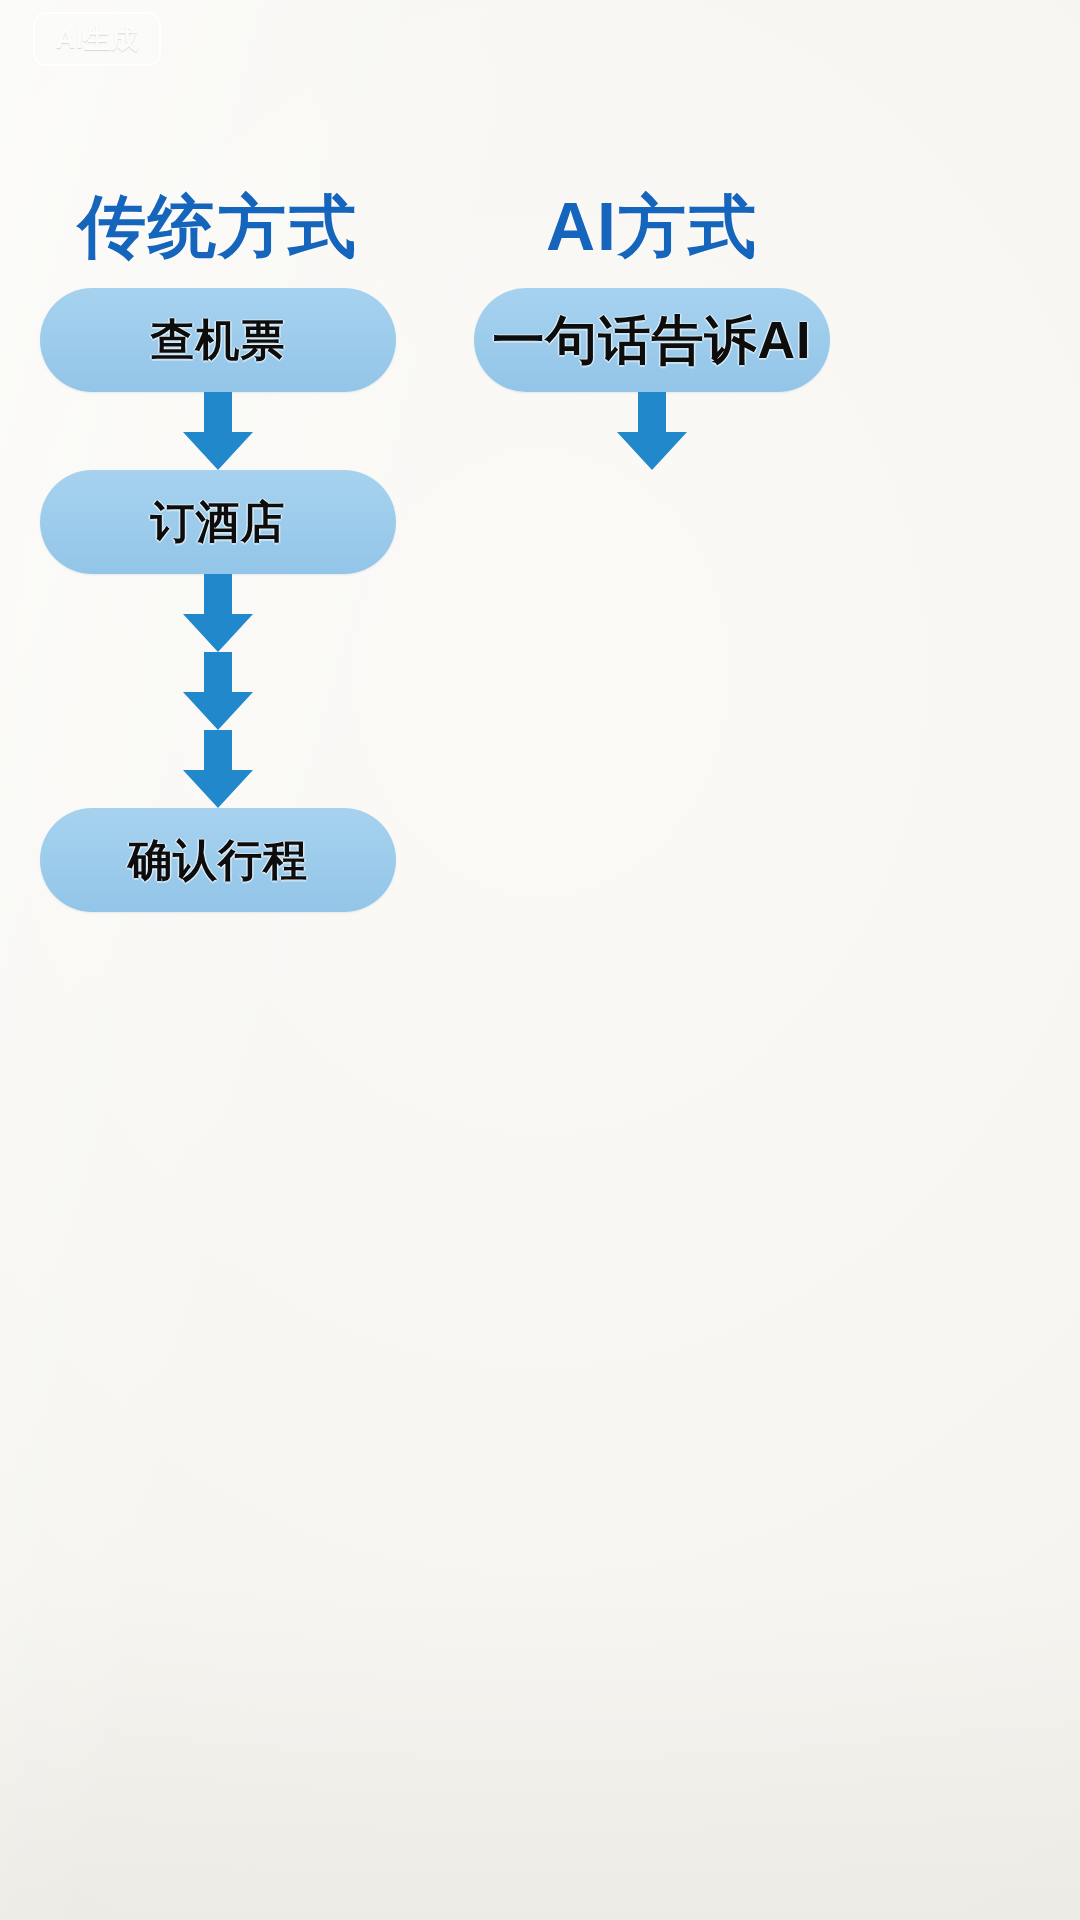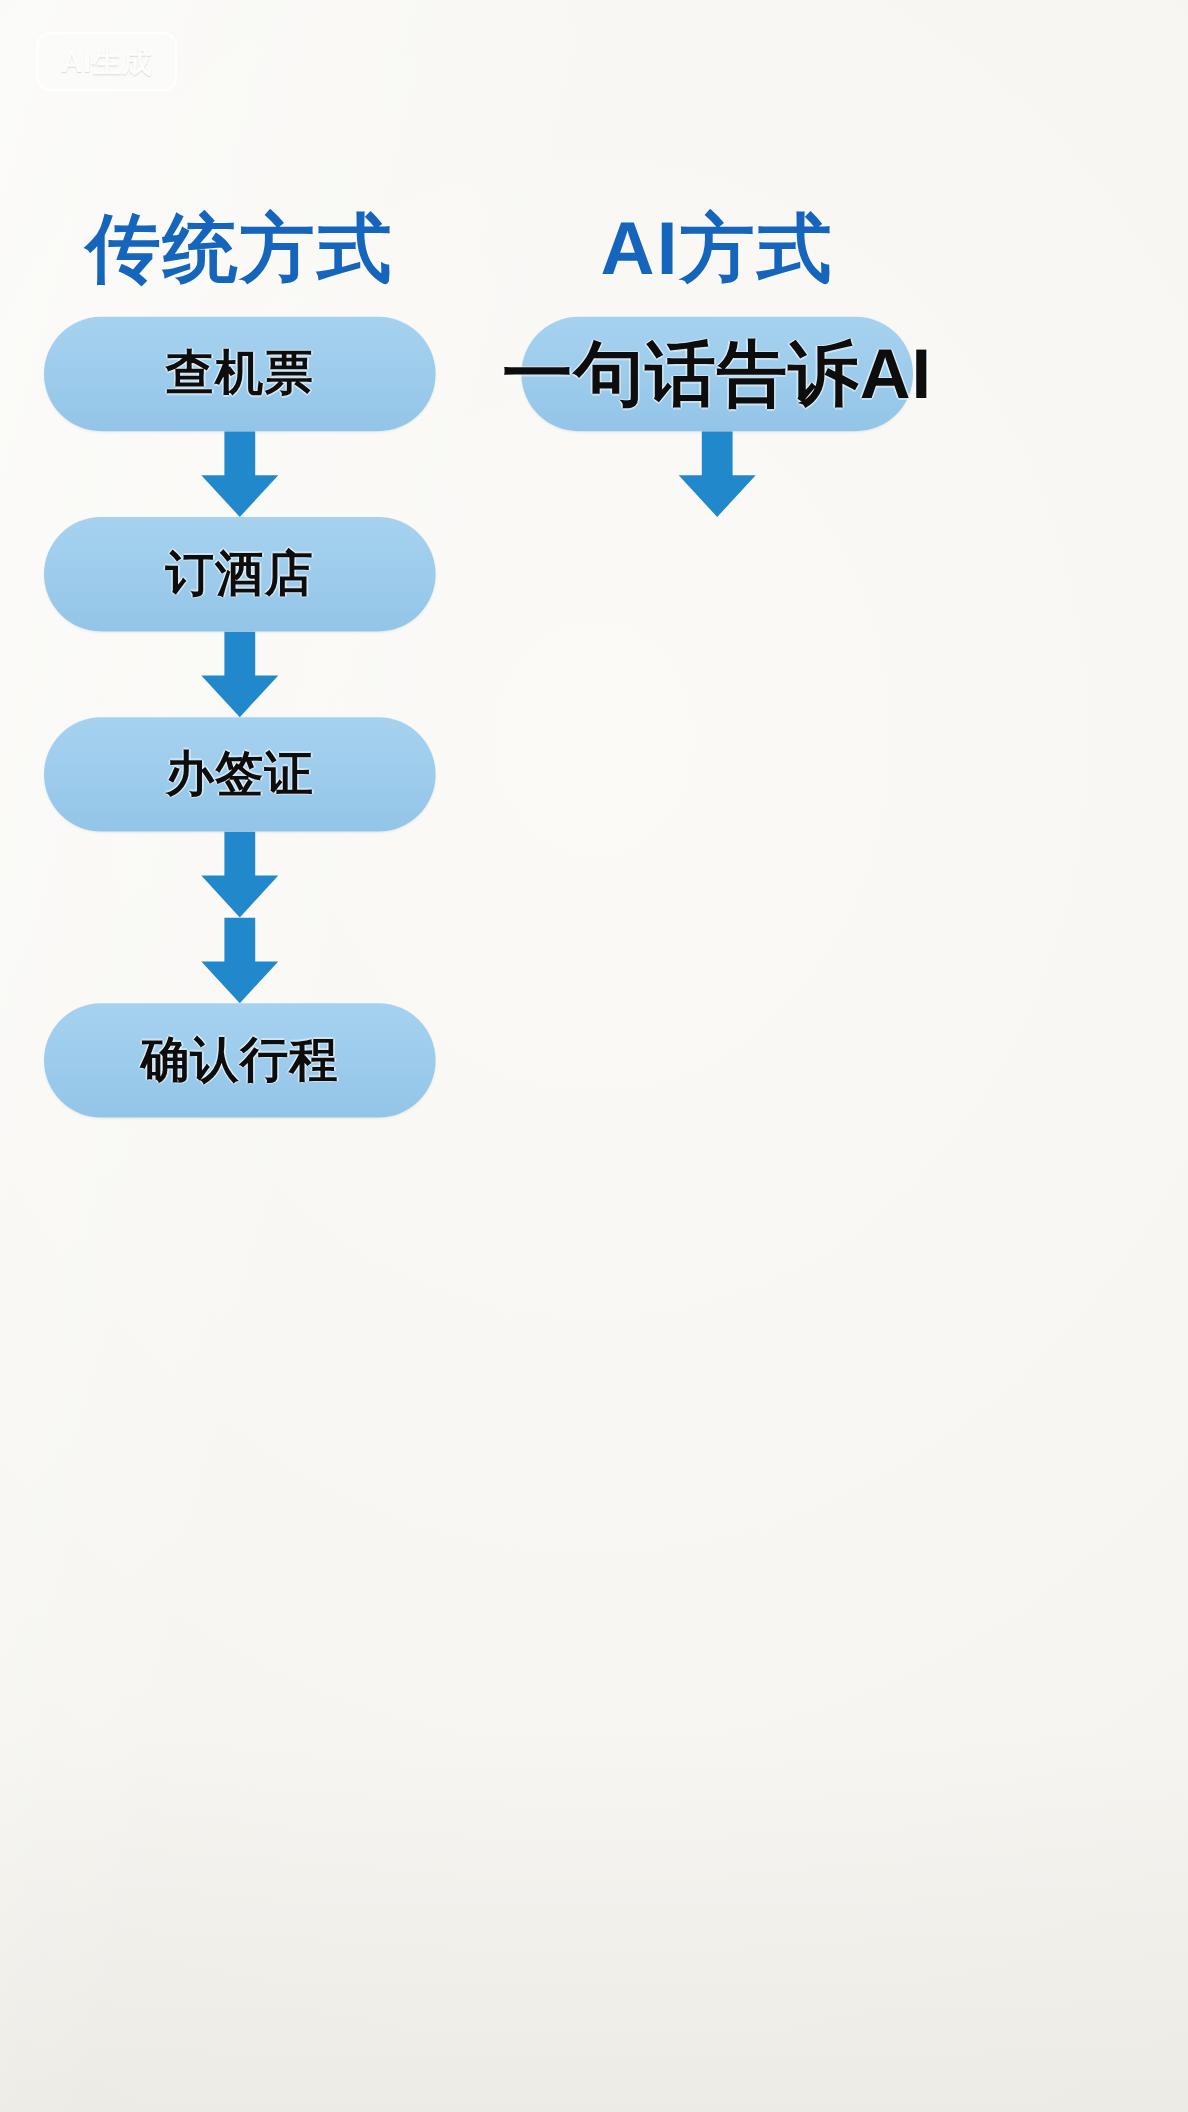"AI生成" .watermark { top: 29px -> 12px }
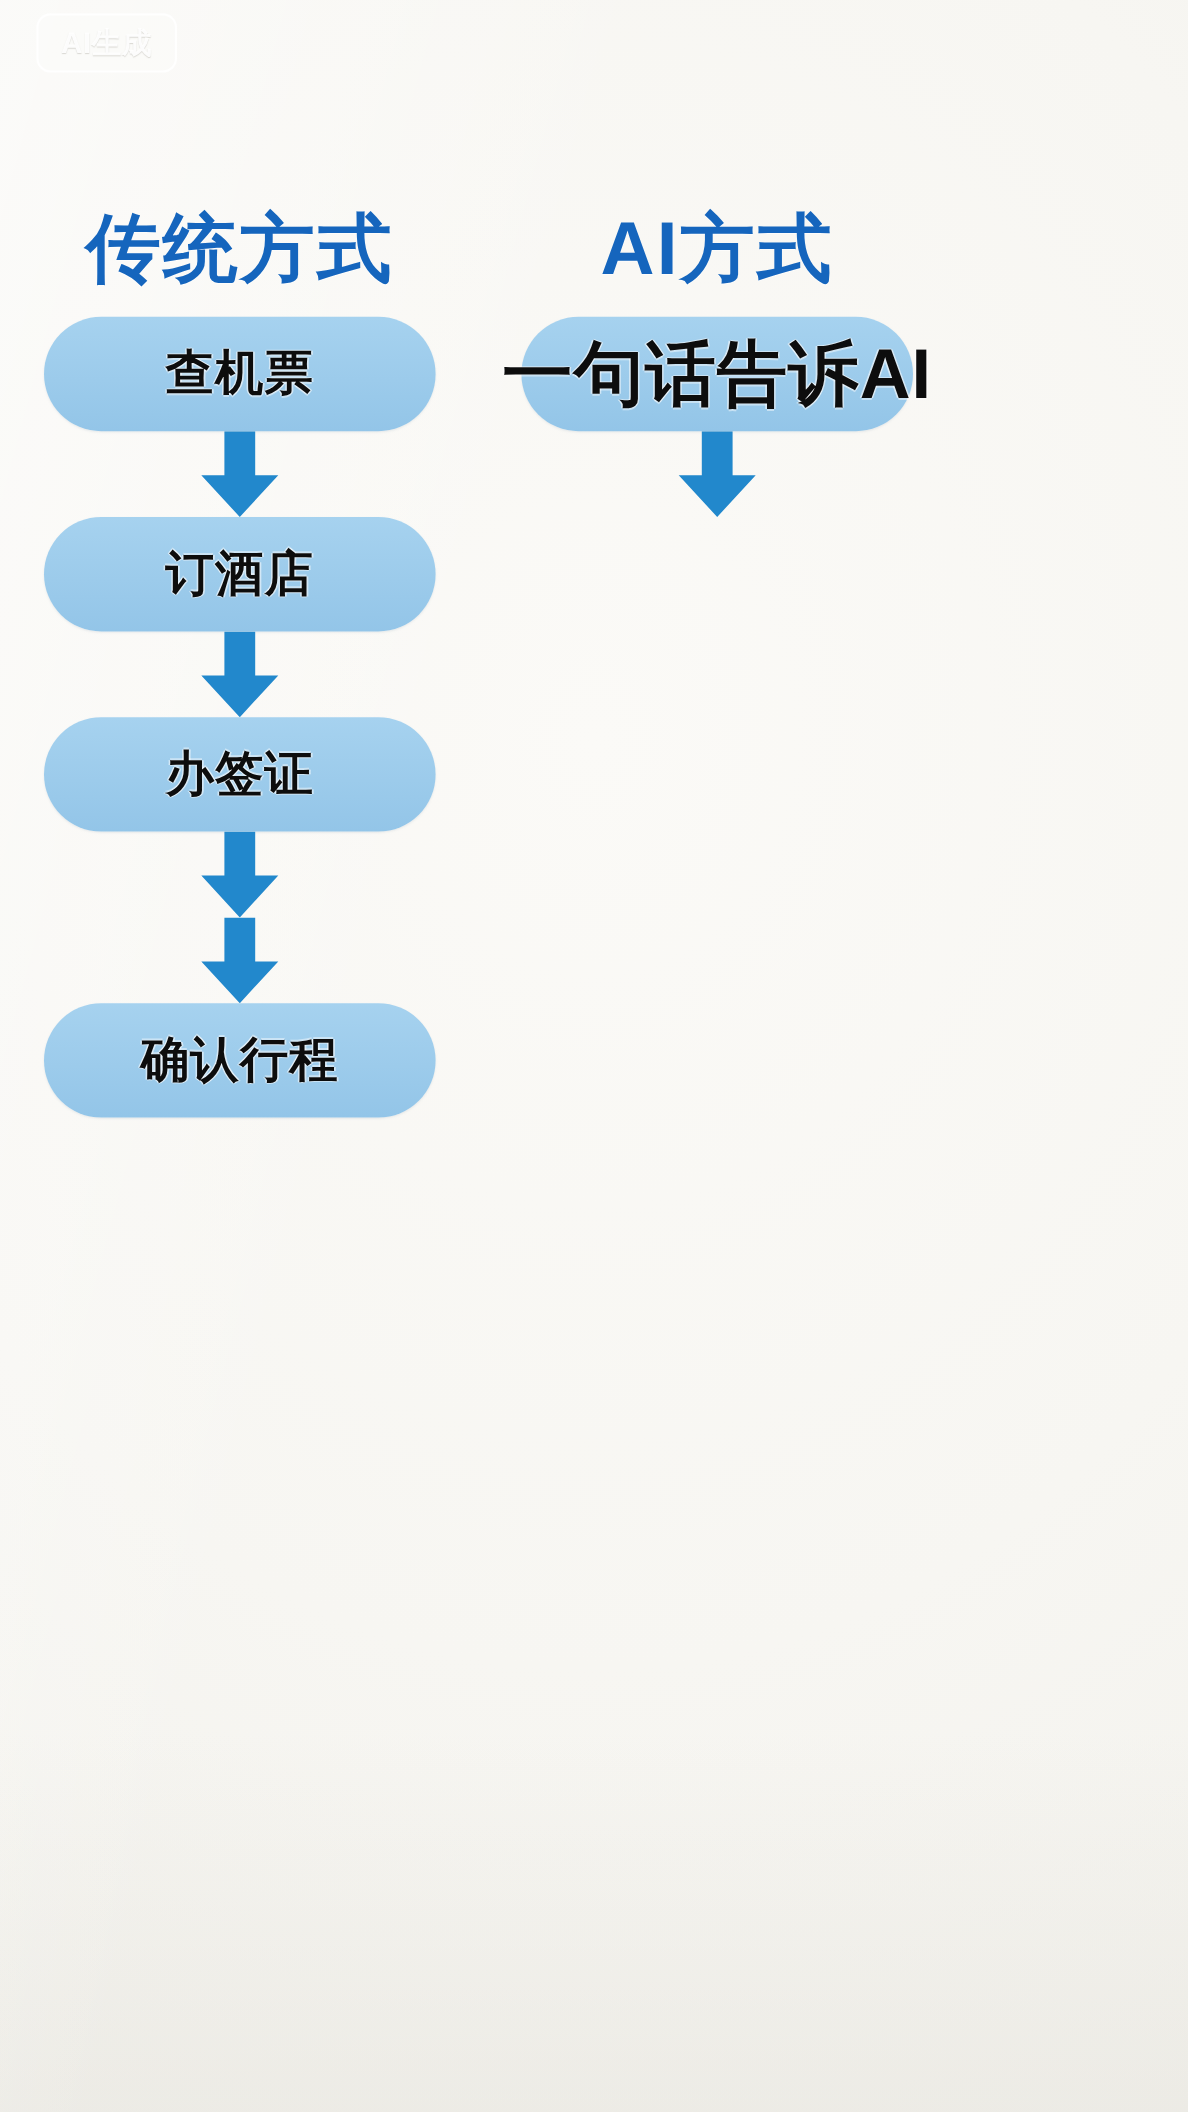"一句话告诉AI" .pill-label.small { font-size: 64px -> 52px }
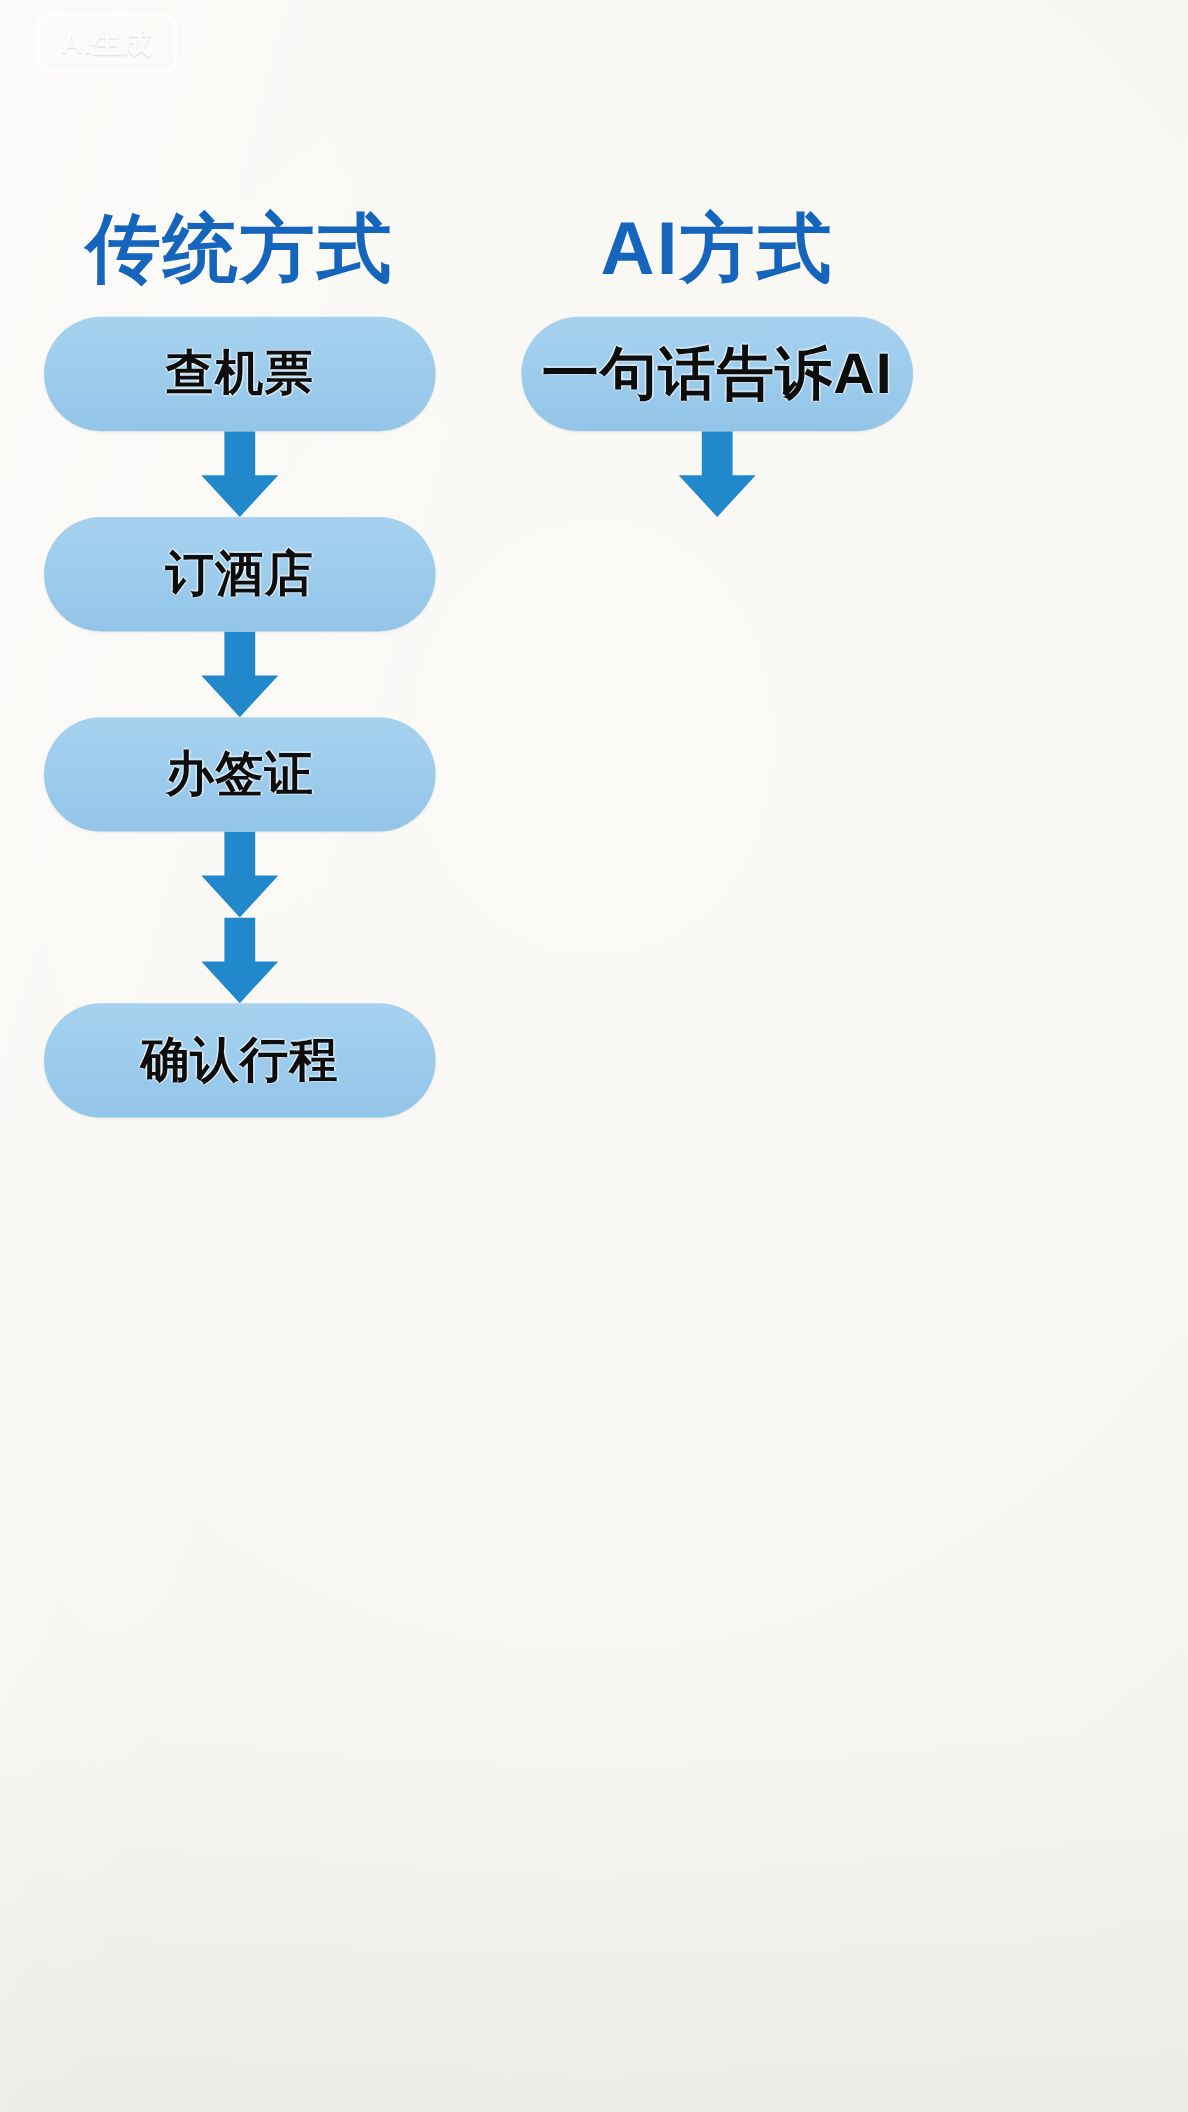"办签证" div.pill { html: <div> <span>办签证</span> </div> -> none }
